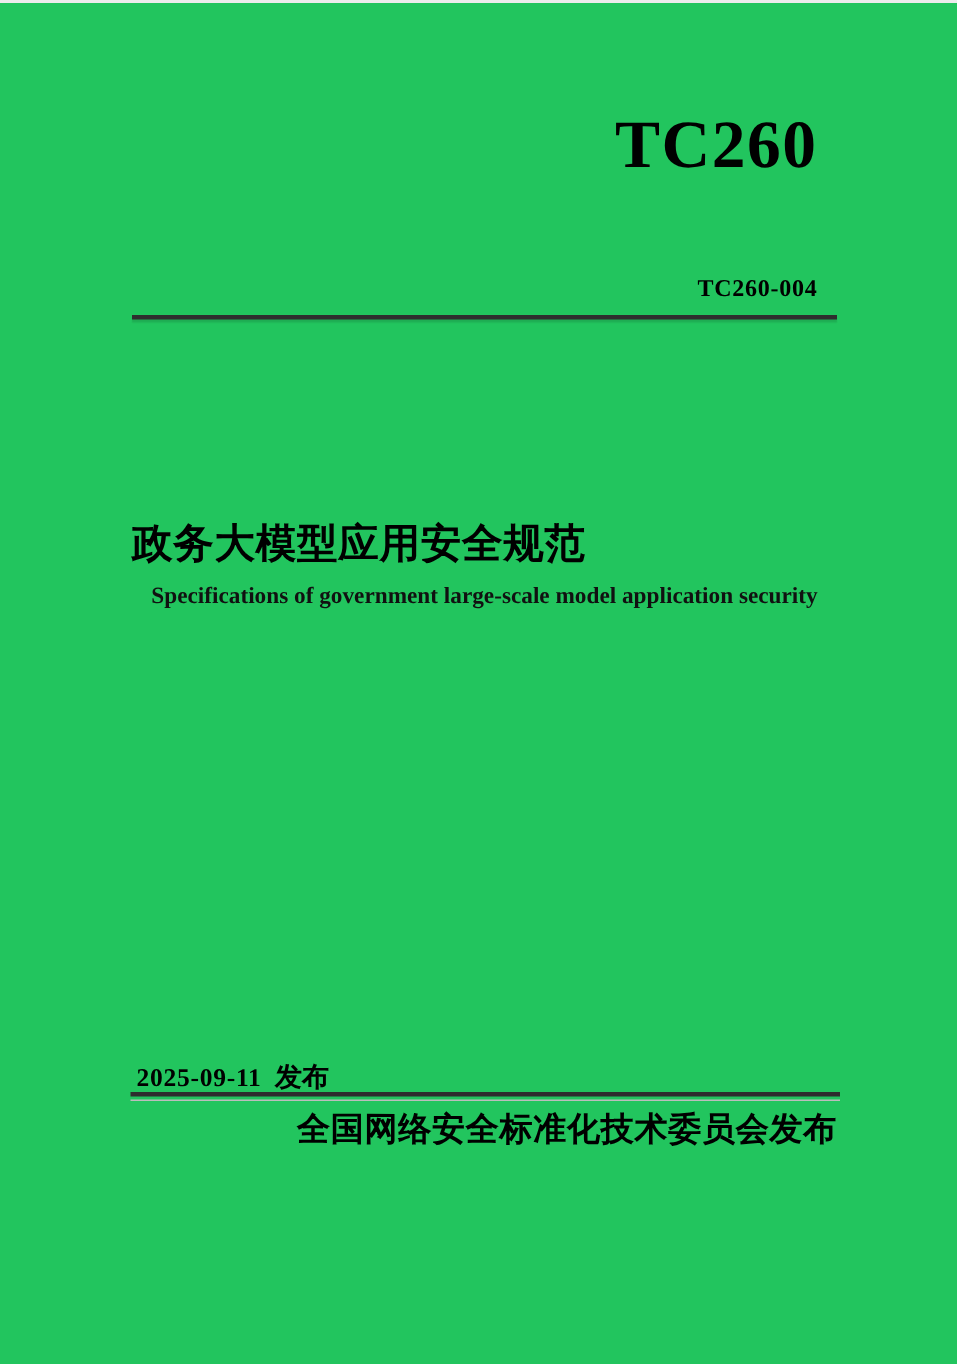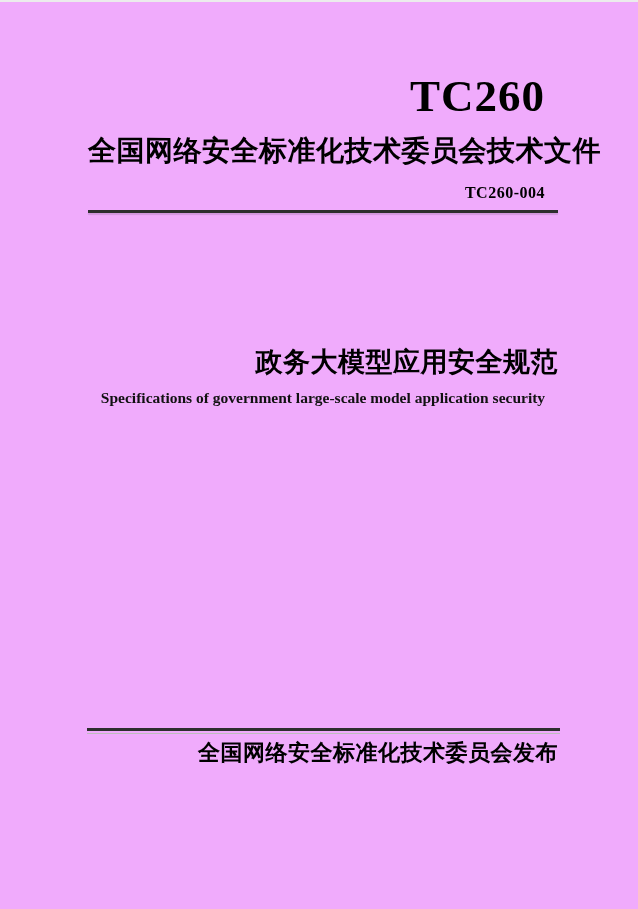"TC260" .page { background: #f0abfc -> #22c55e }
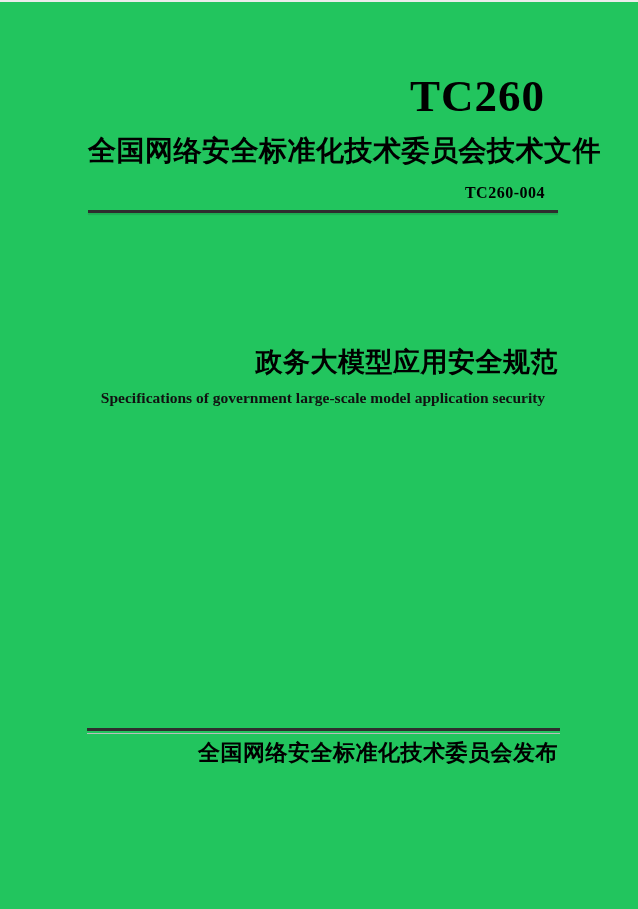"全国网络安全标准化技术委员会技术文件" div.committee-heading { html: <div>全国网络安全标准化技术委员会技术文件</div> -> none }
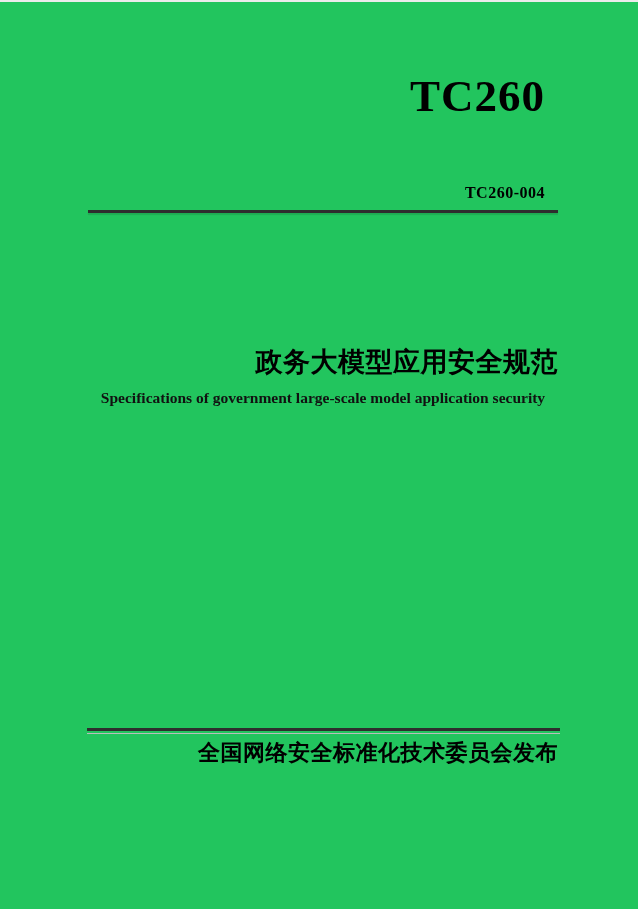"政务大模型应用安全规范" .title-zh { text-align: right -> left }
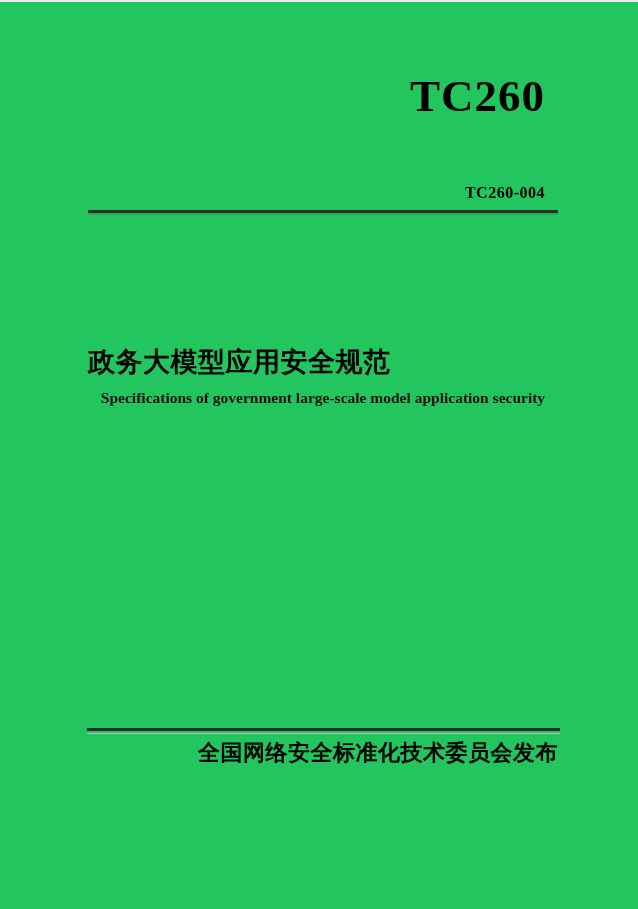"2025-09-11 发布" div.release-line { html: none -> <div> <span>2025-09-11</span><span>发布</span> </div> }
